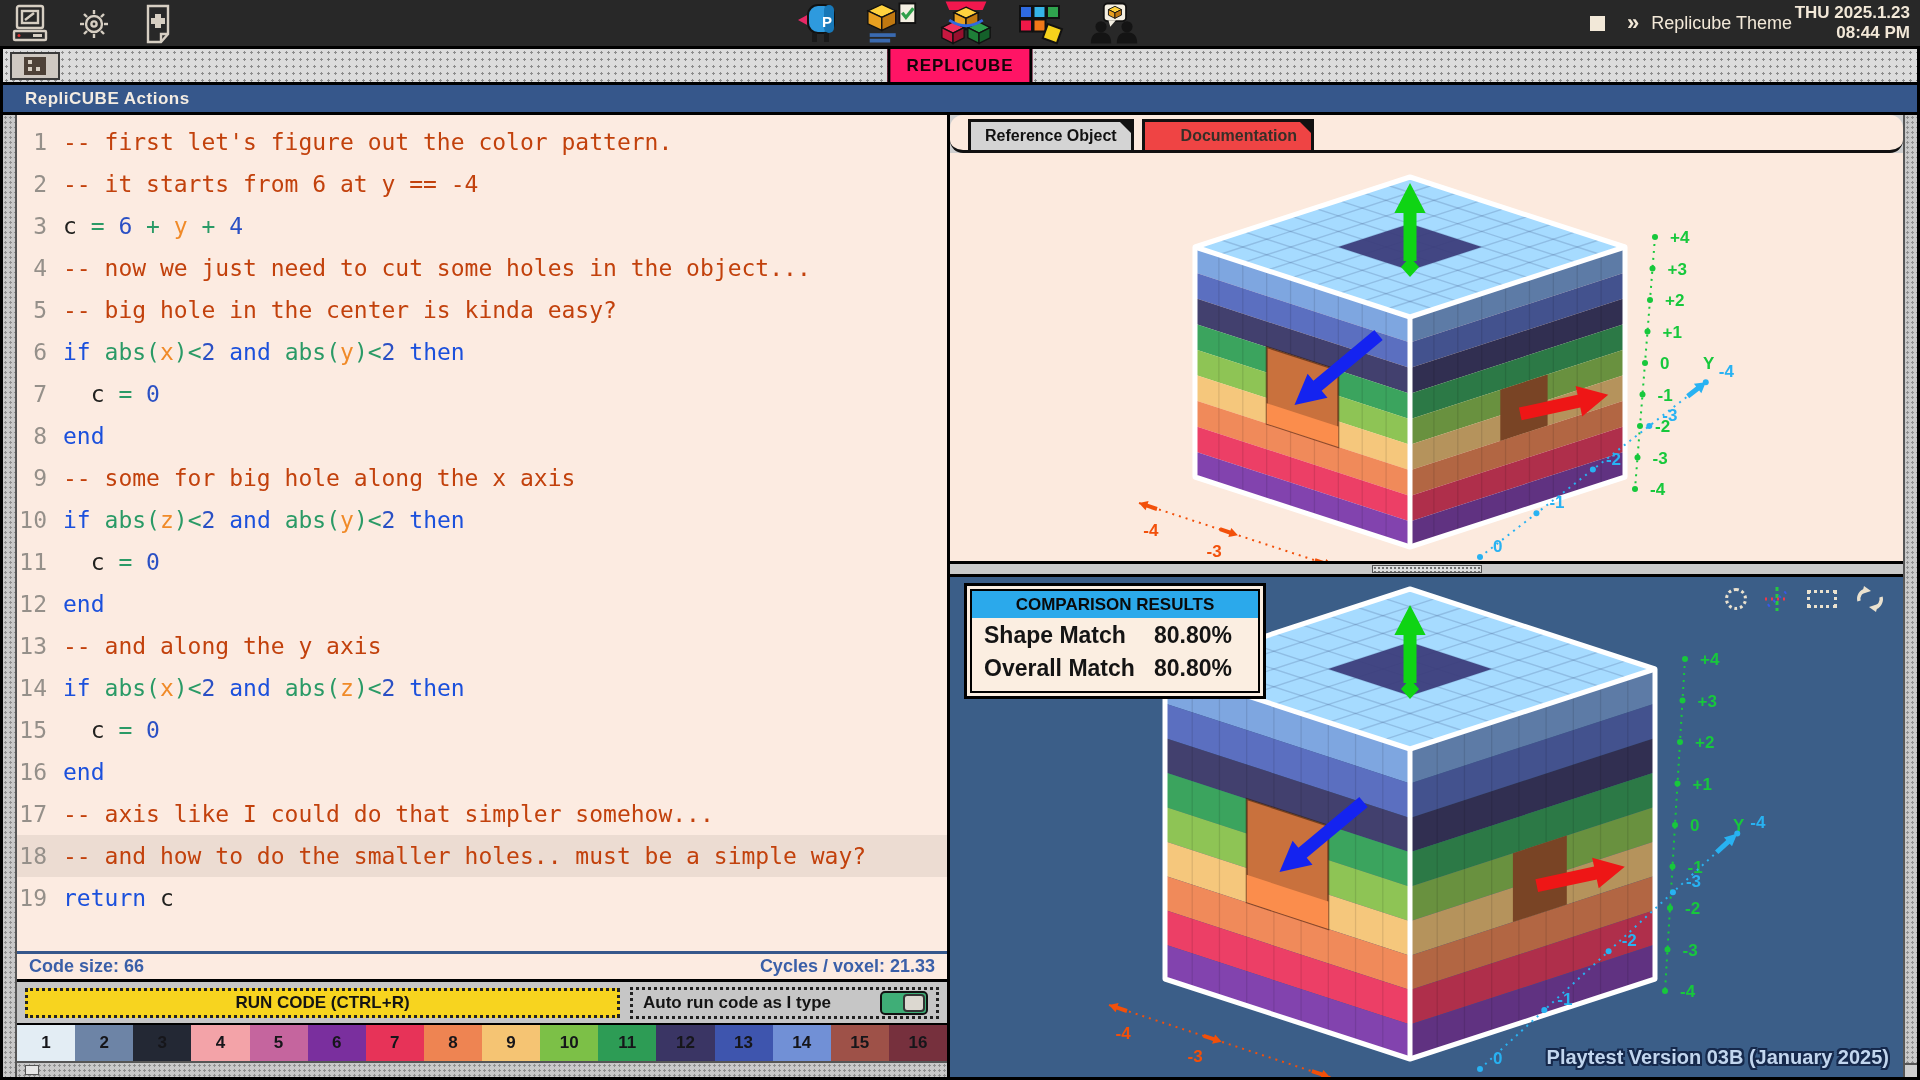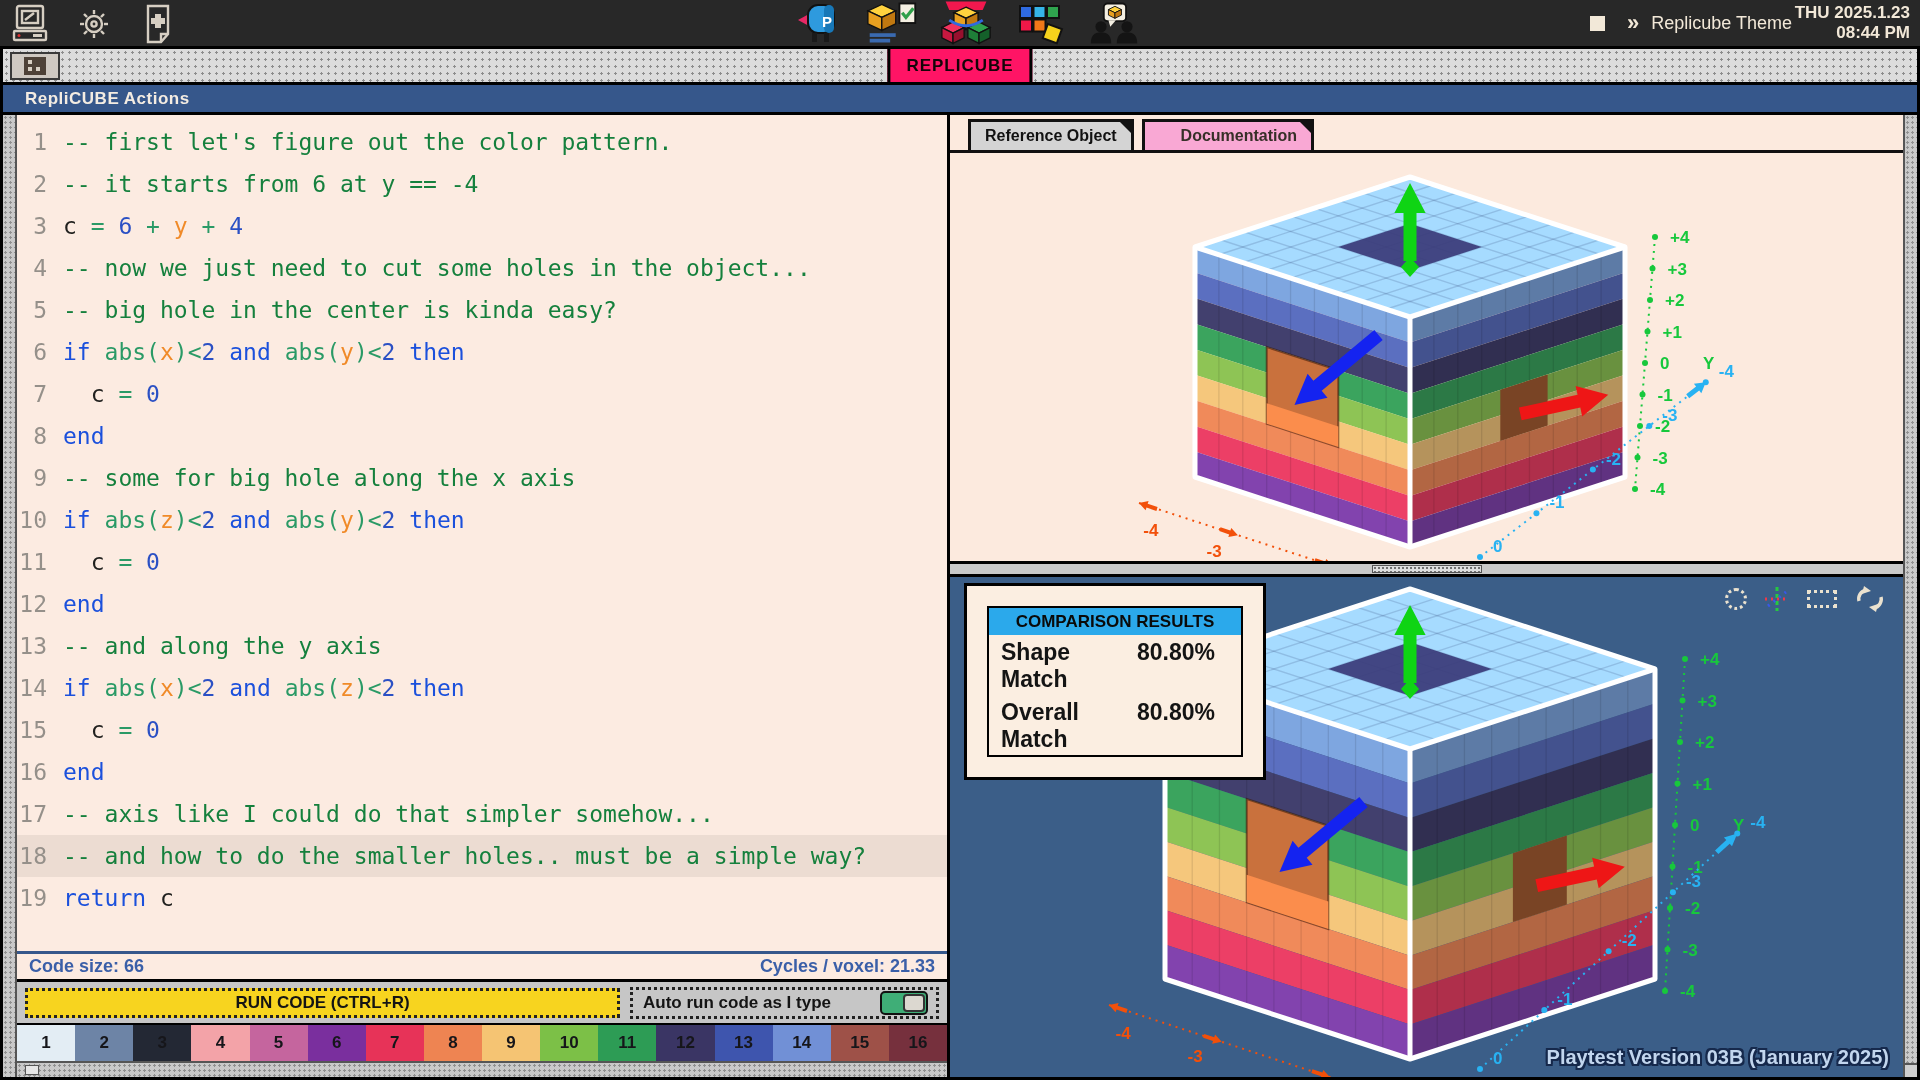"-- first let's figure out" .tok.cm { color: #15803d -> #c2410c }
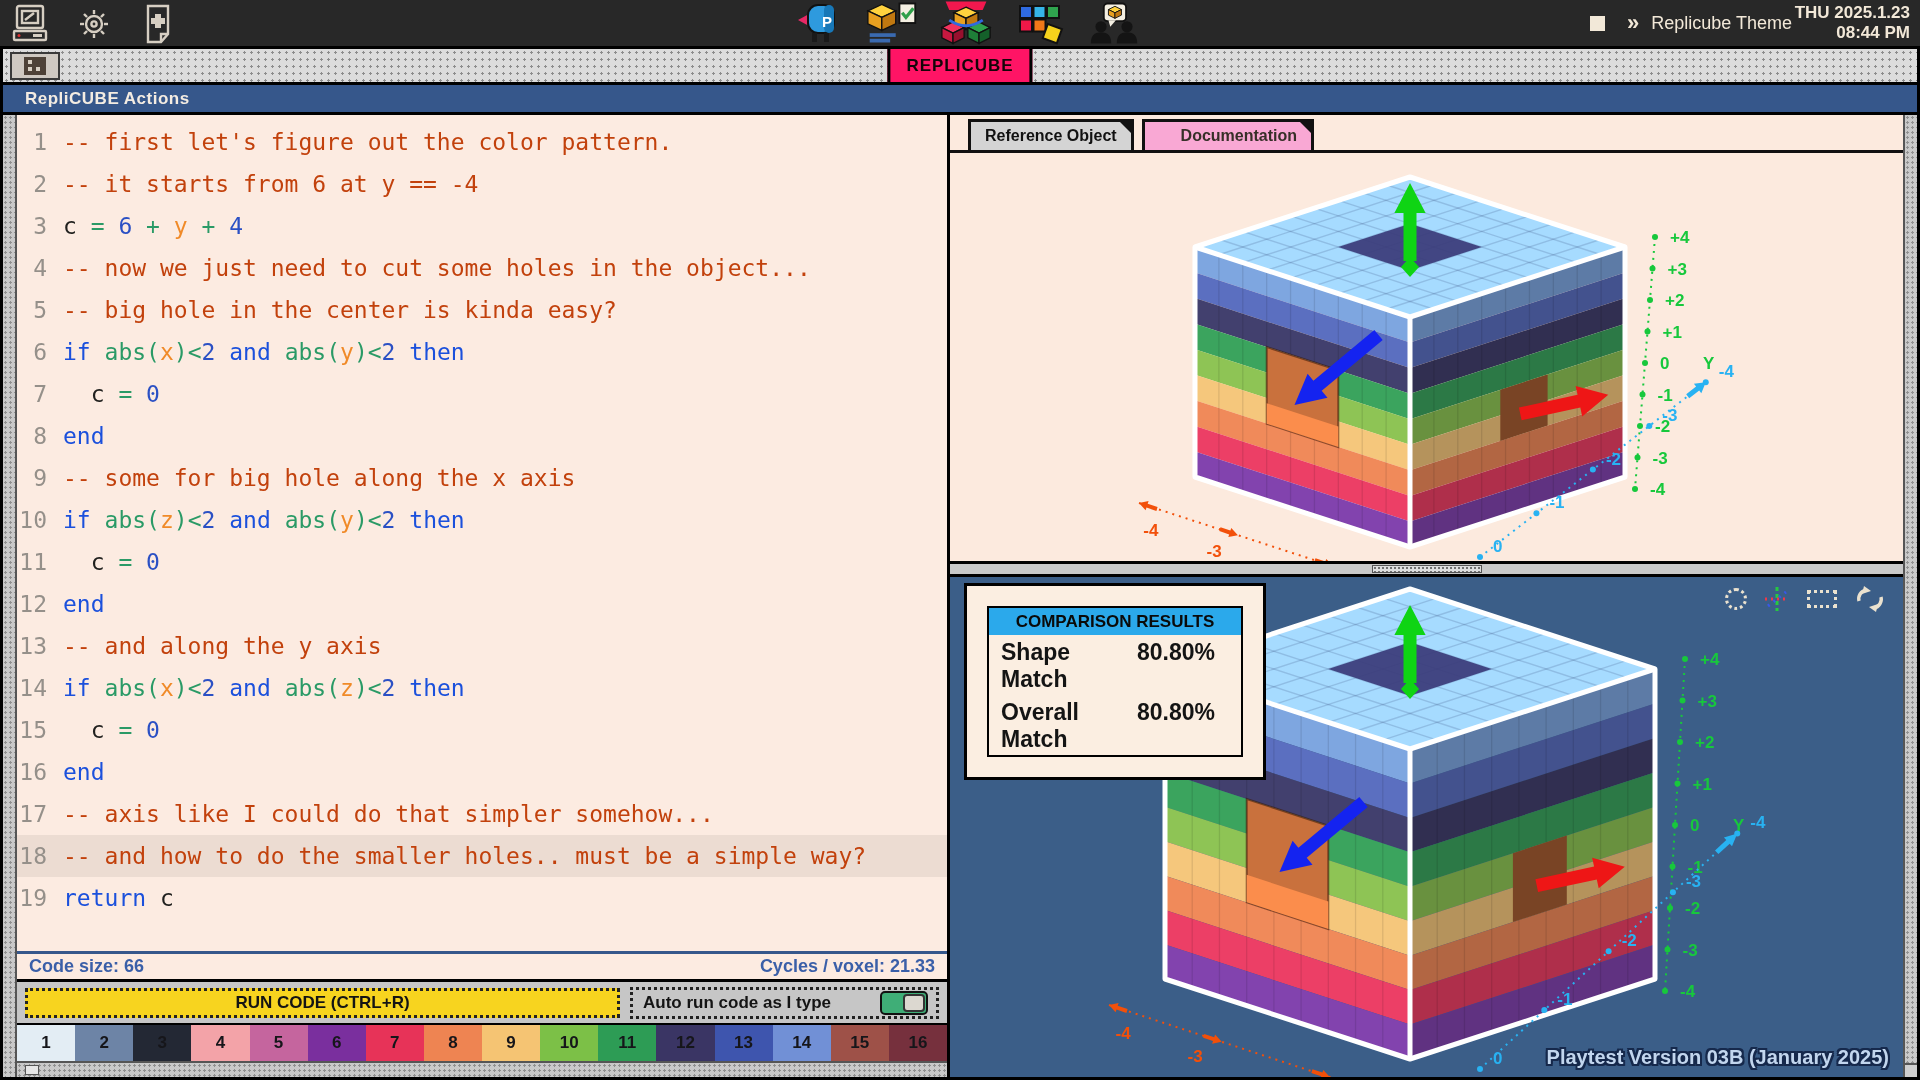"Reference Object" .tabsrow { border-radius: none -> 13px }
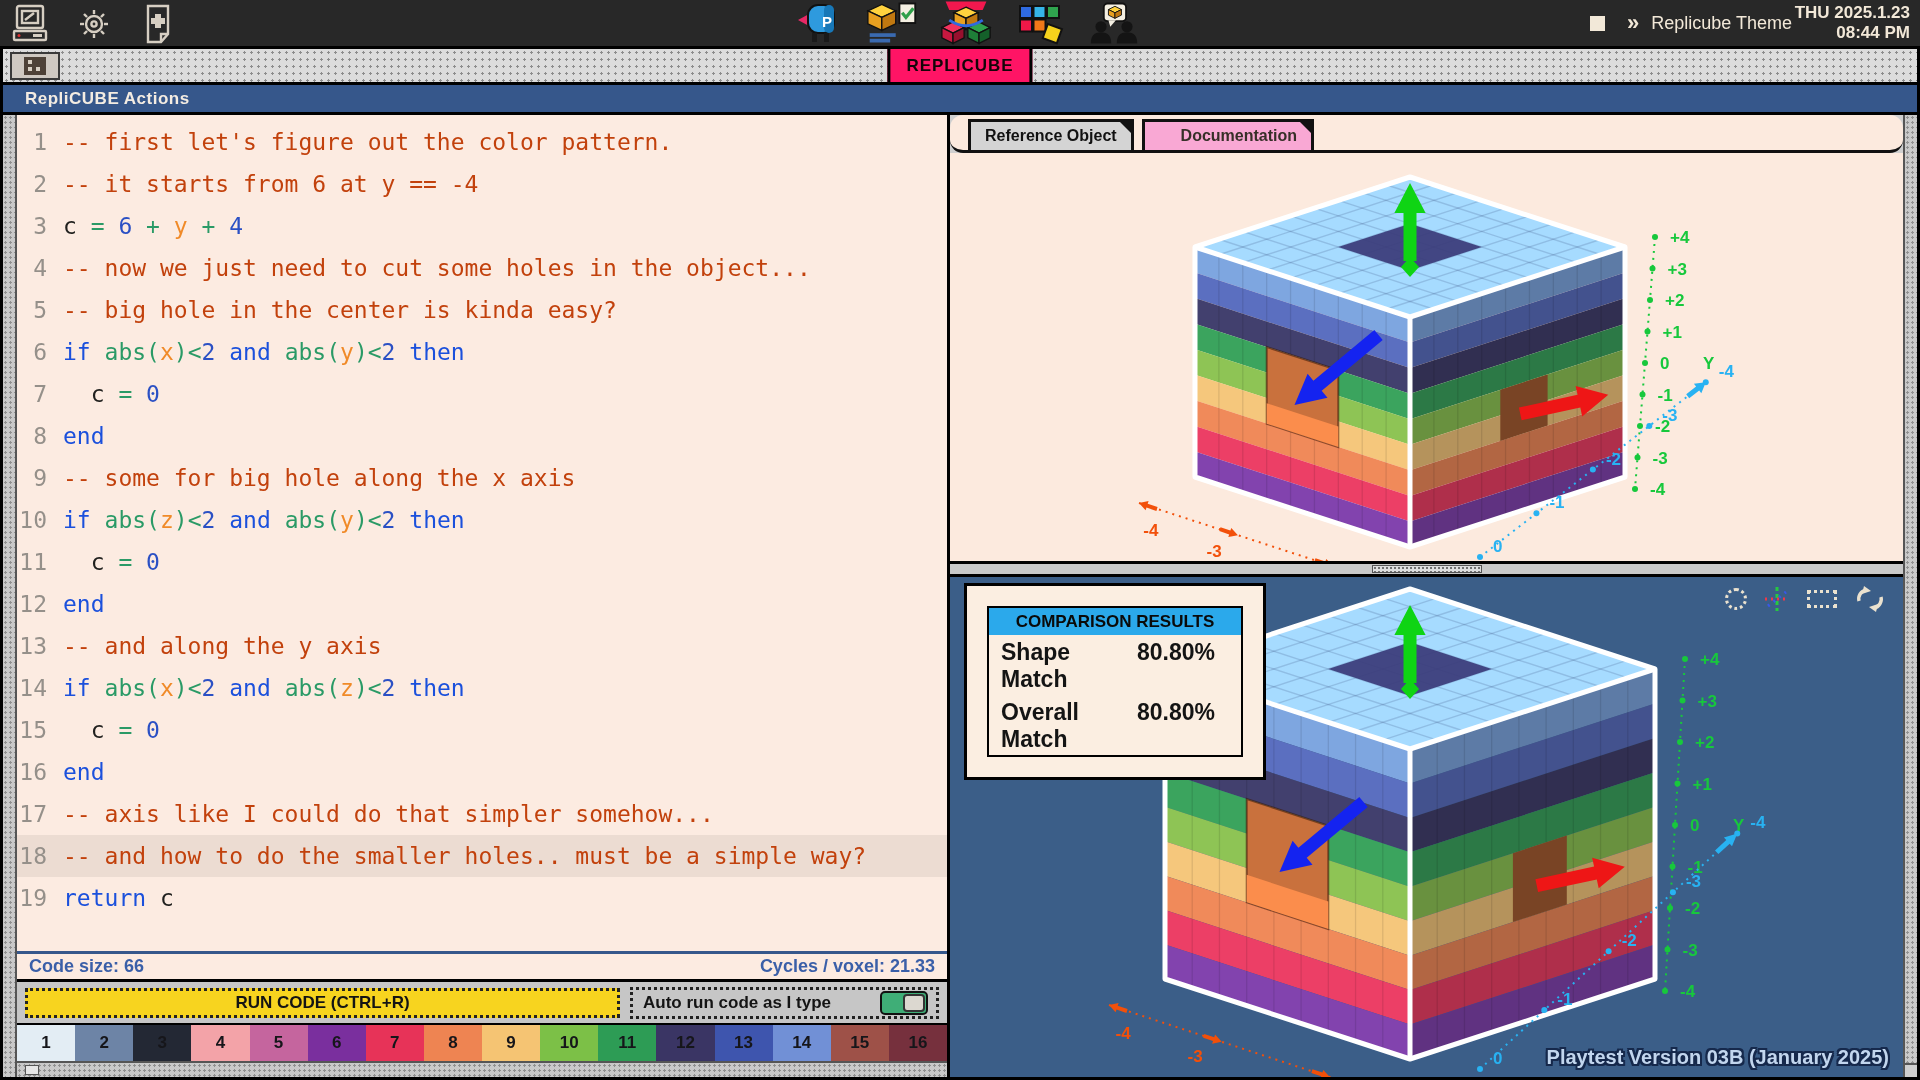"Documentation" .tab.inactive { background: #f9a8d4 -> #ef4444 }
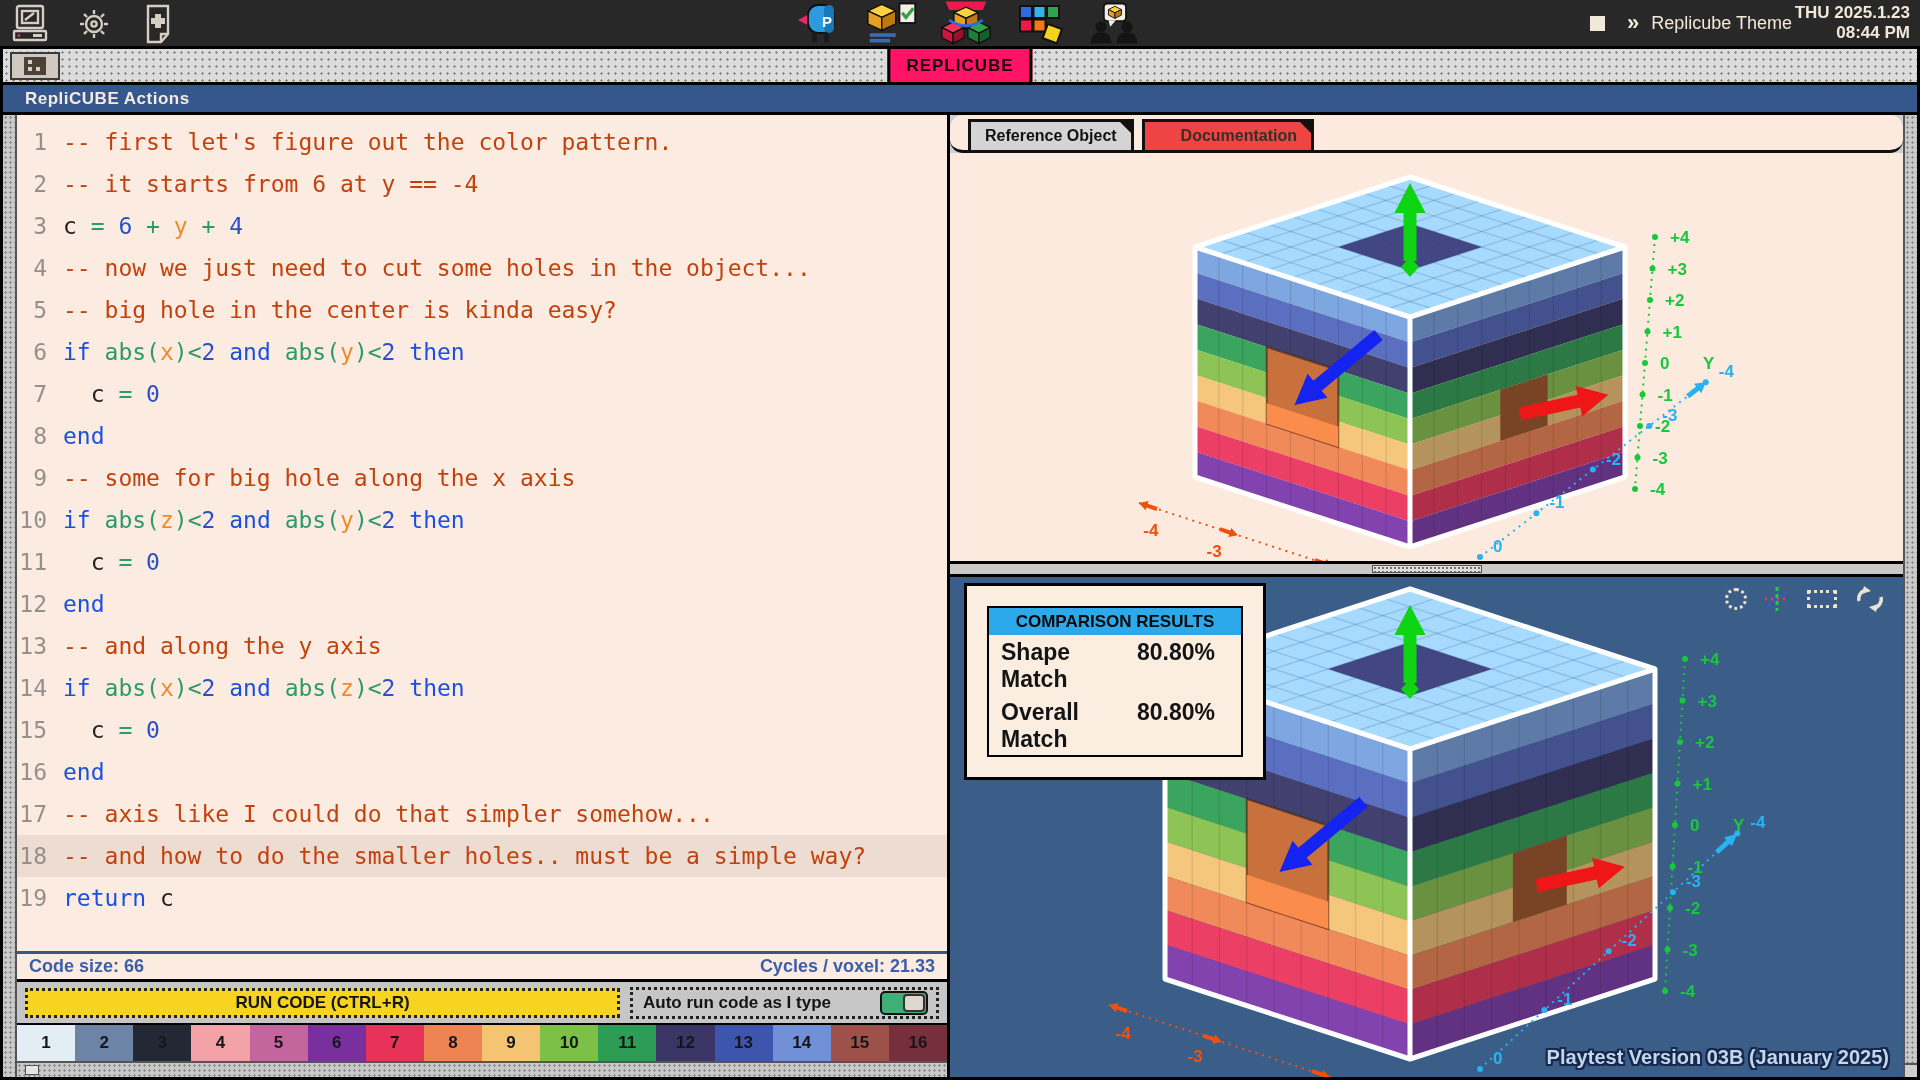"COMPARISON RESULTS" .compbox { padding: 20px -> 3px }
